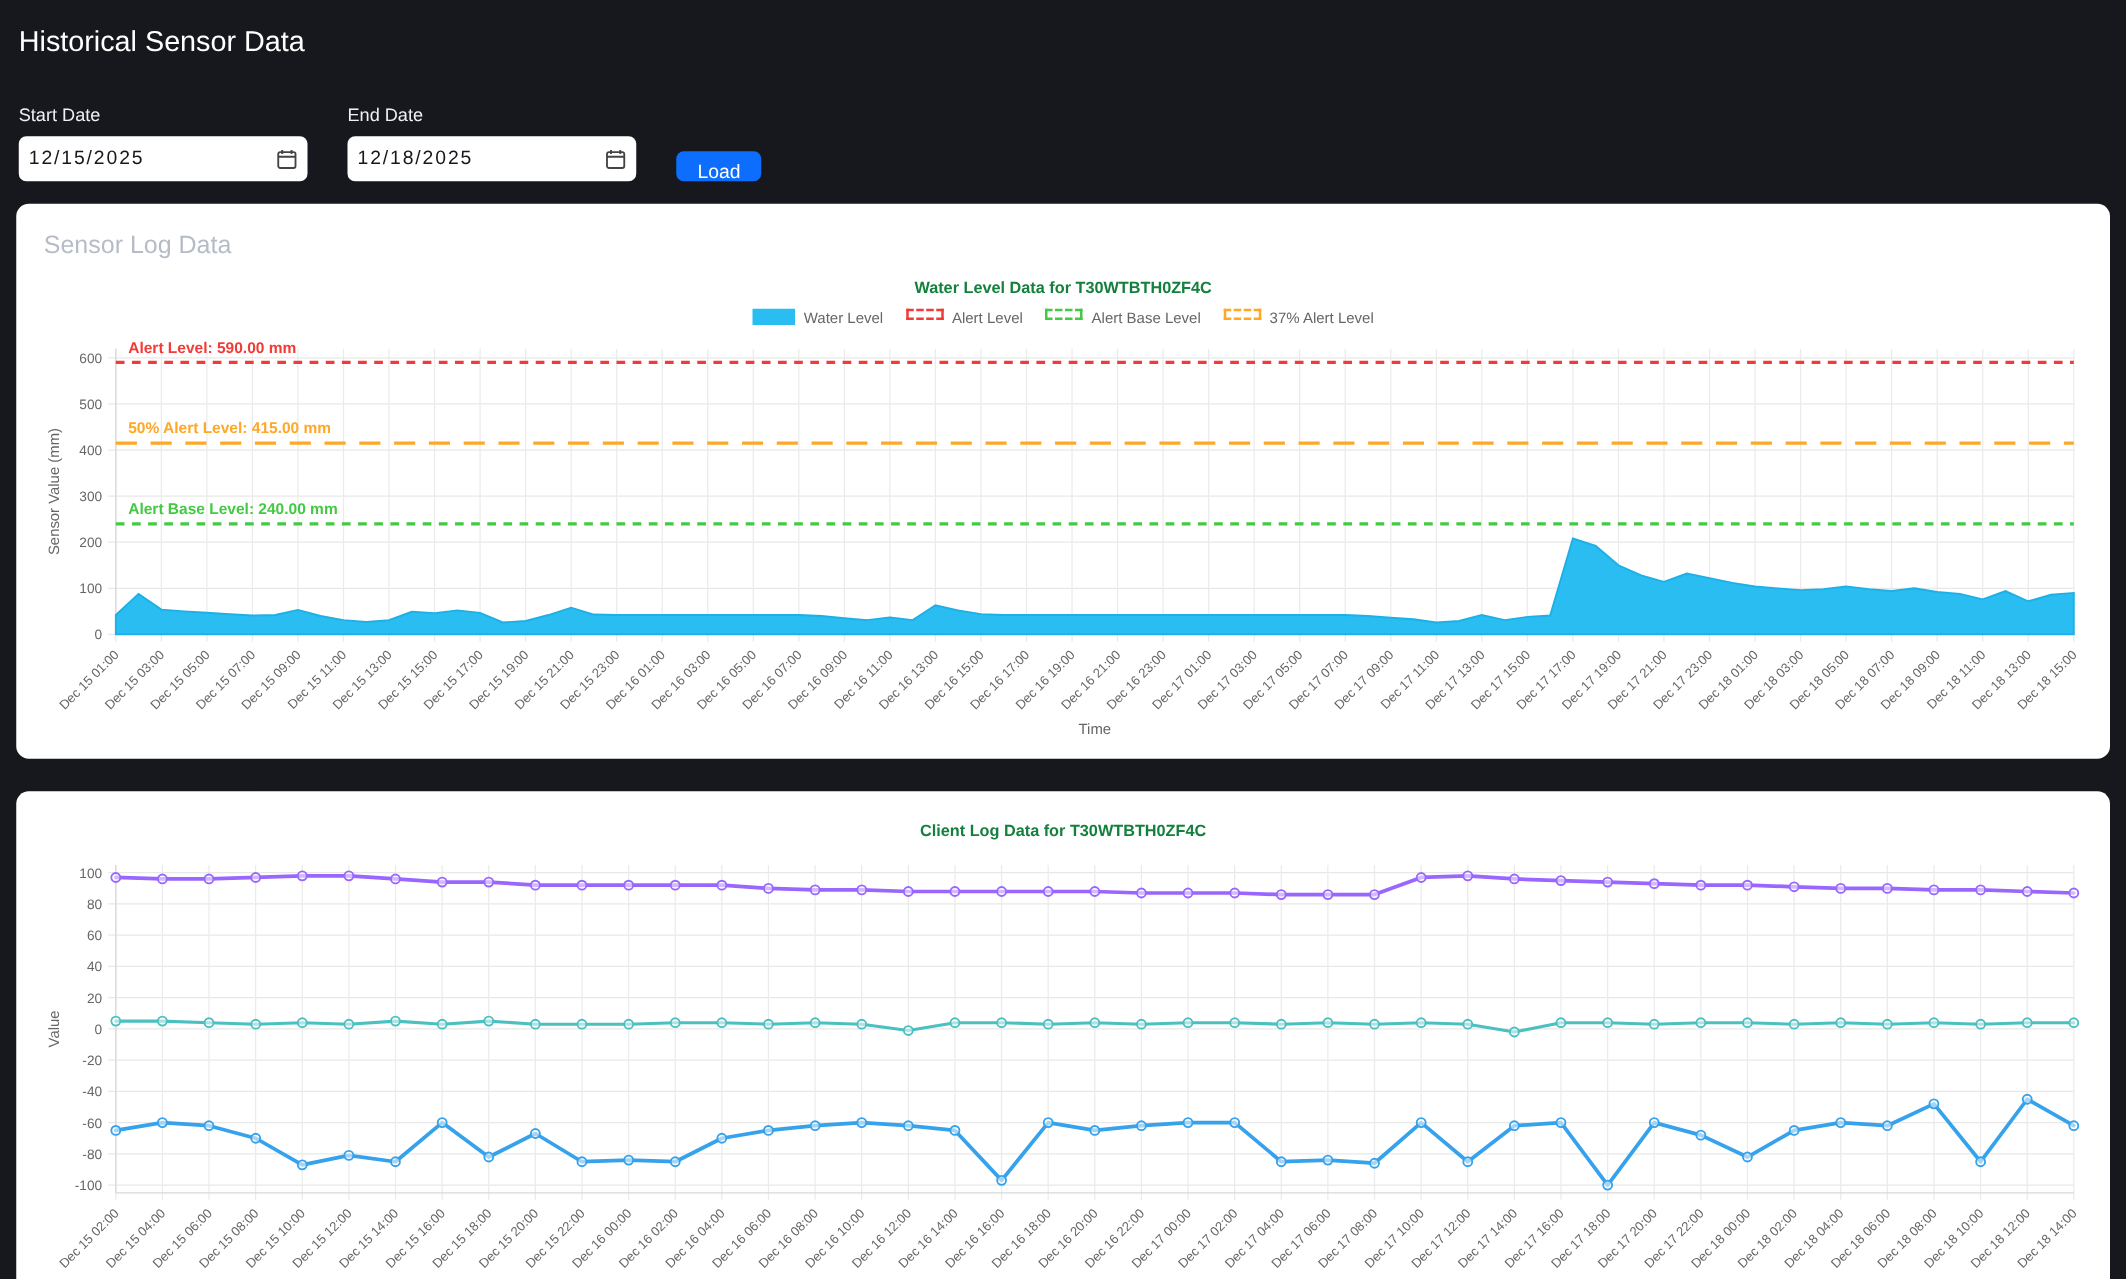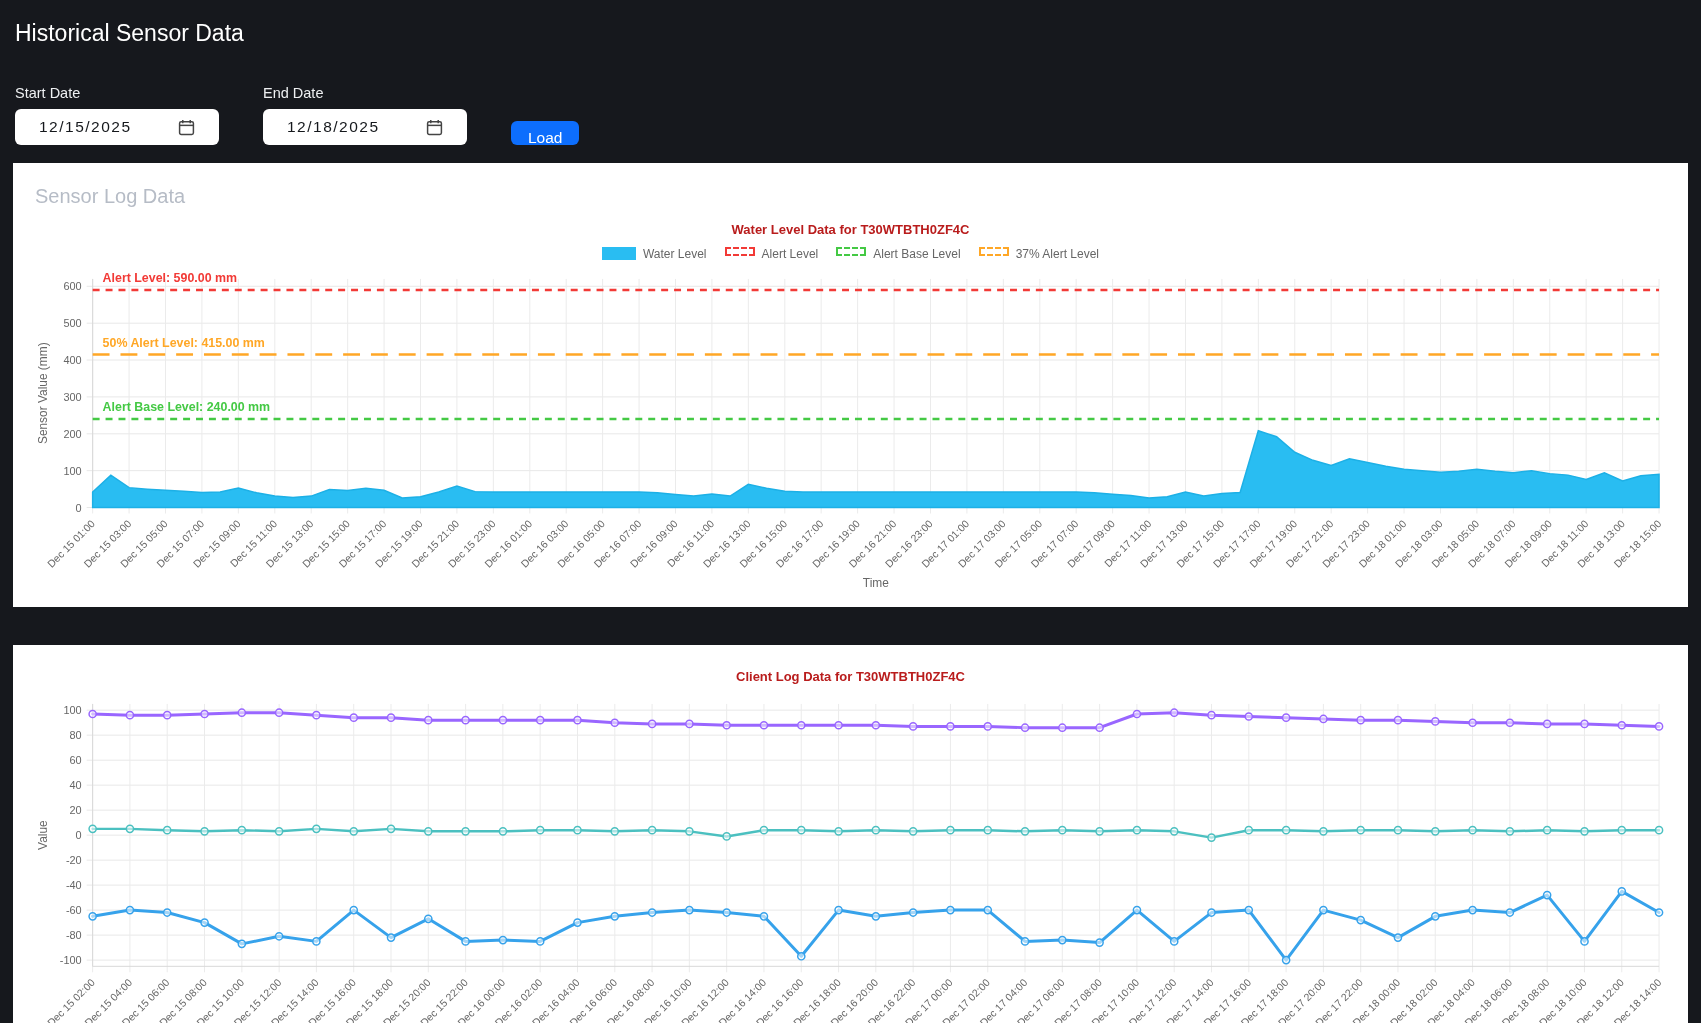"Start Date" .form-row { gap: 44px -> 32px }
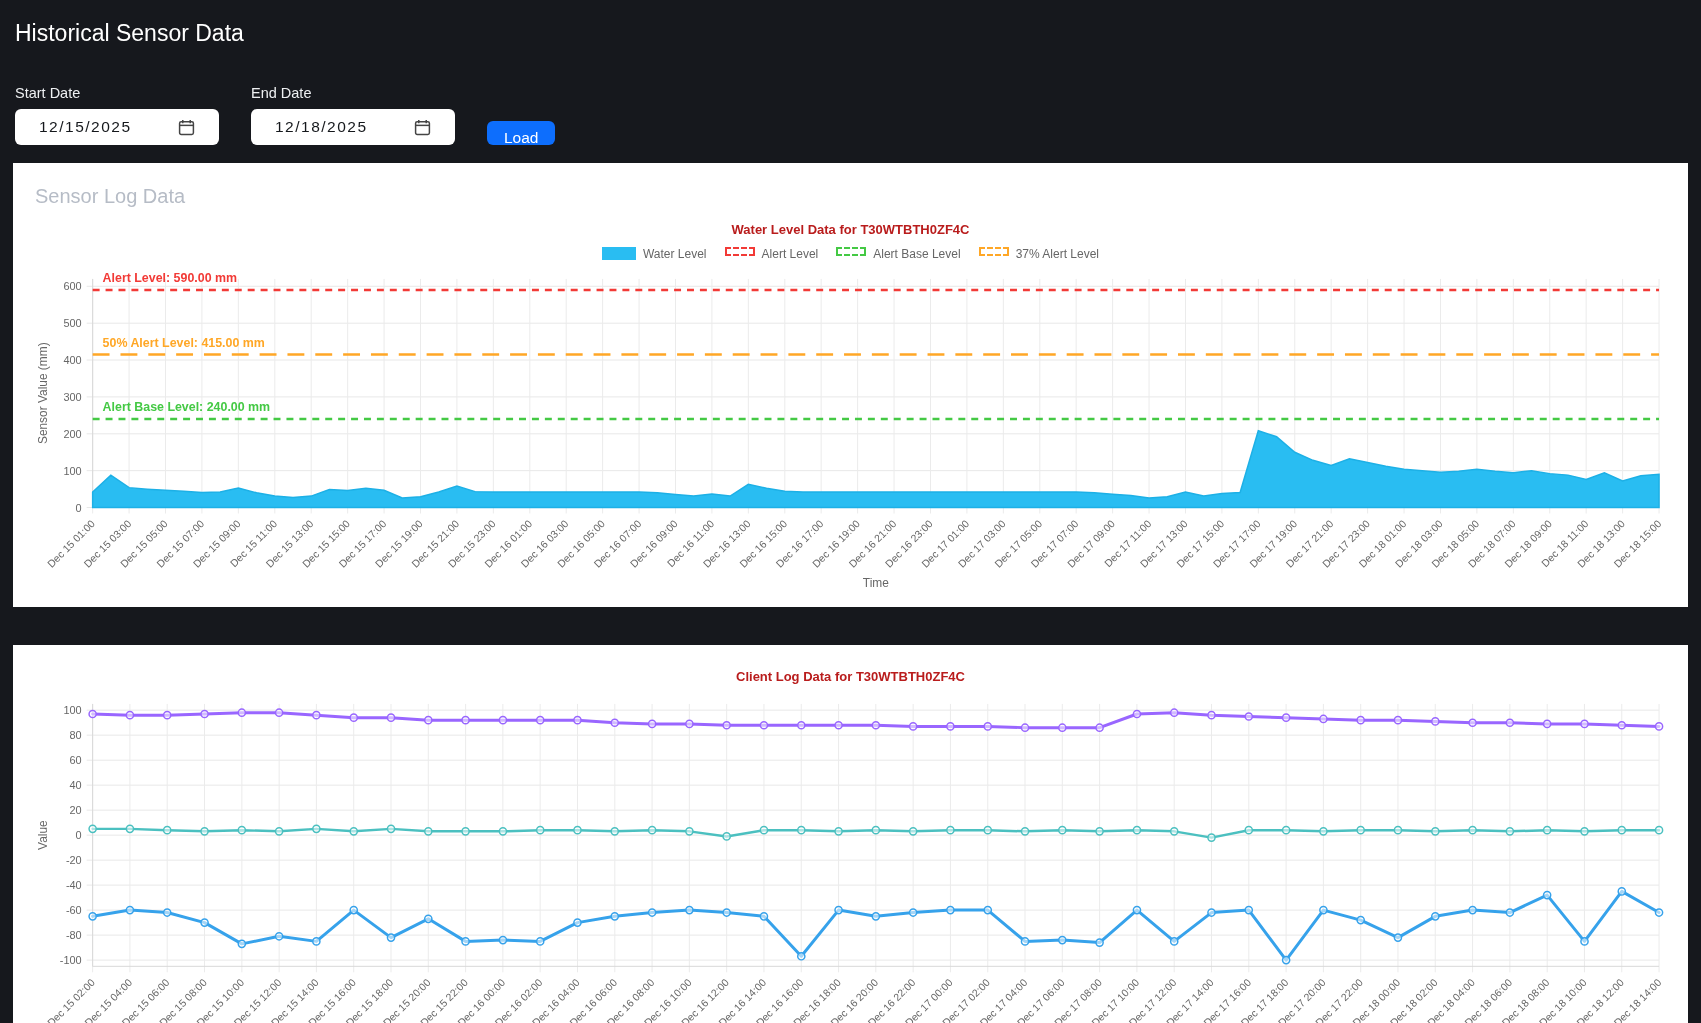"12/15/2025" .date-input { padding: 0 24px -> 0 8px; width: 204px -> 231px }
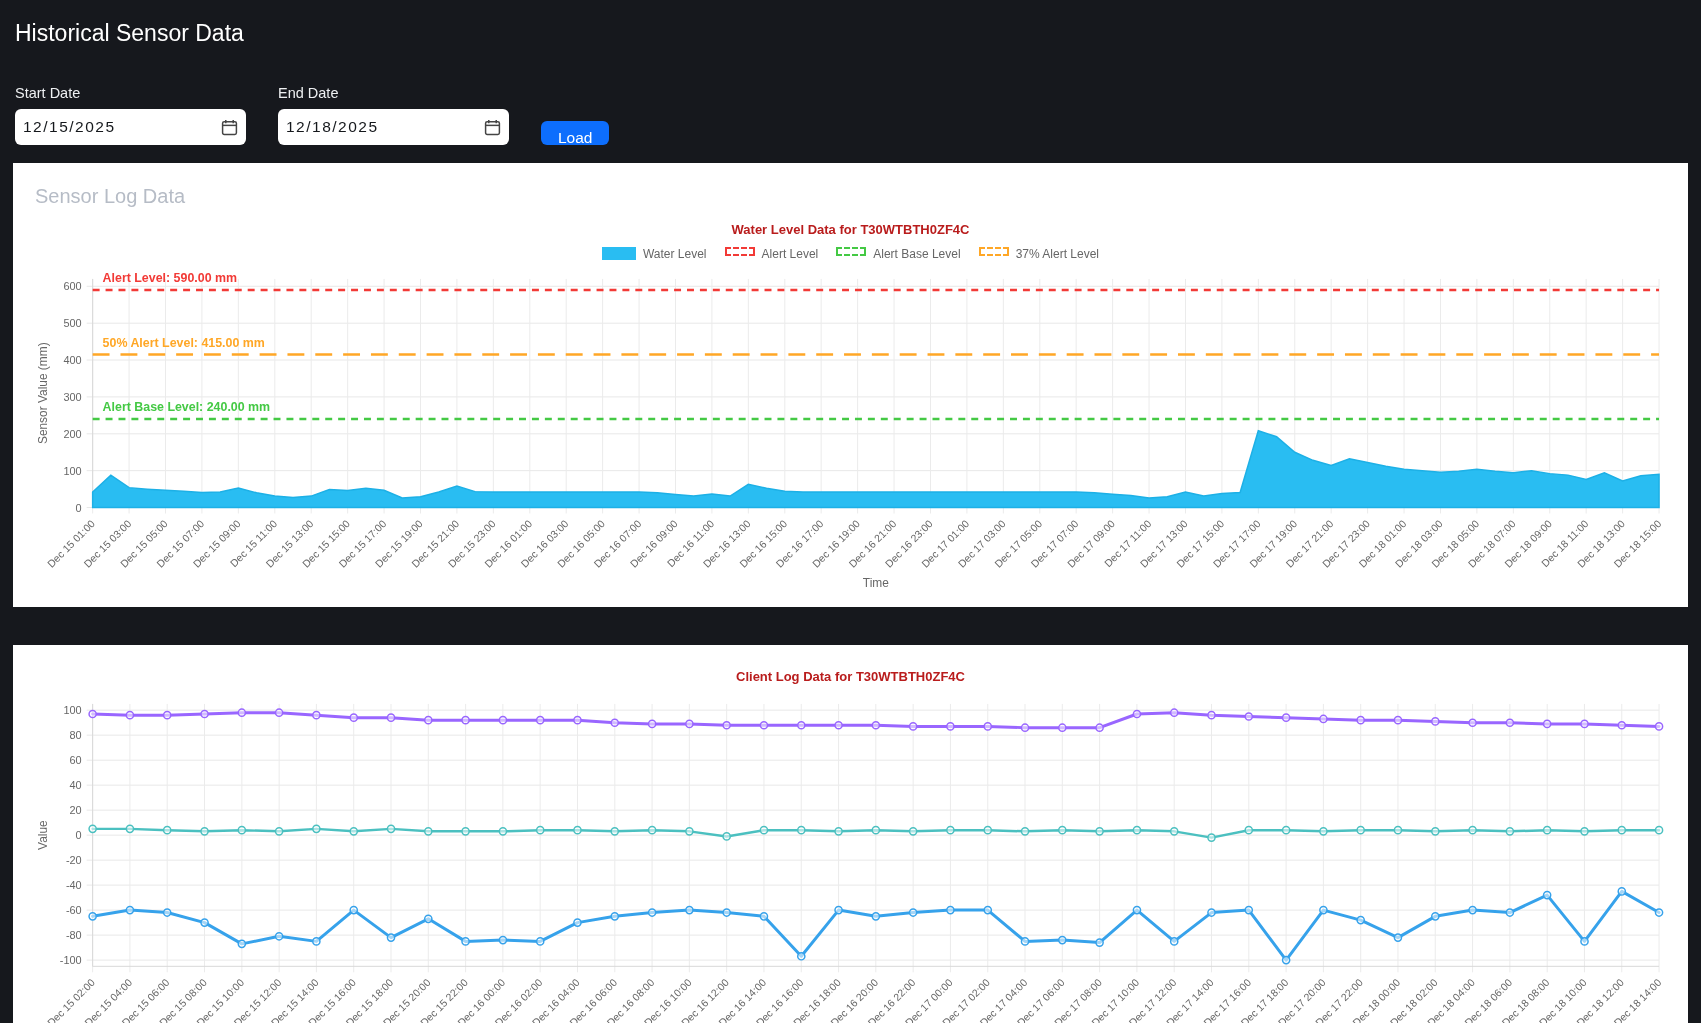"Sensor Log Data" .card { border-radius: 0 -> 10px; margin-bottom: 38px -> 26px }
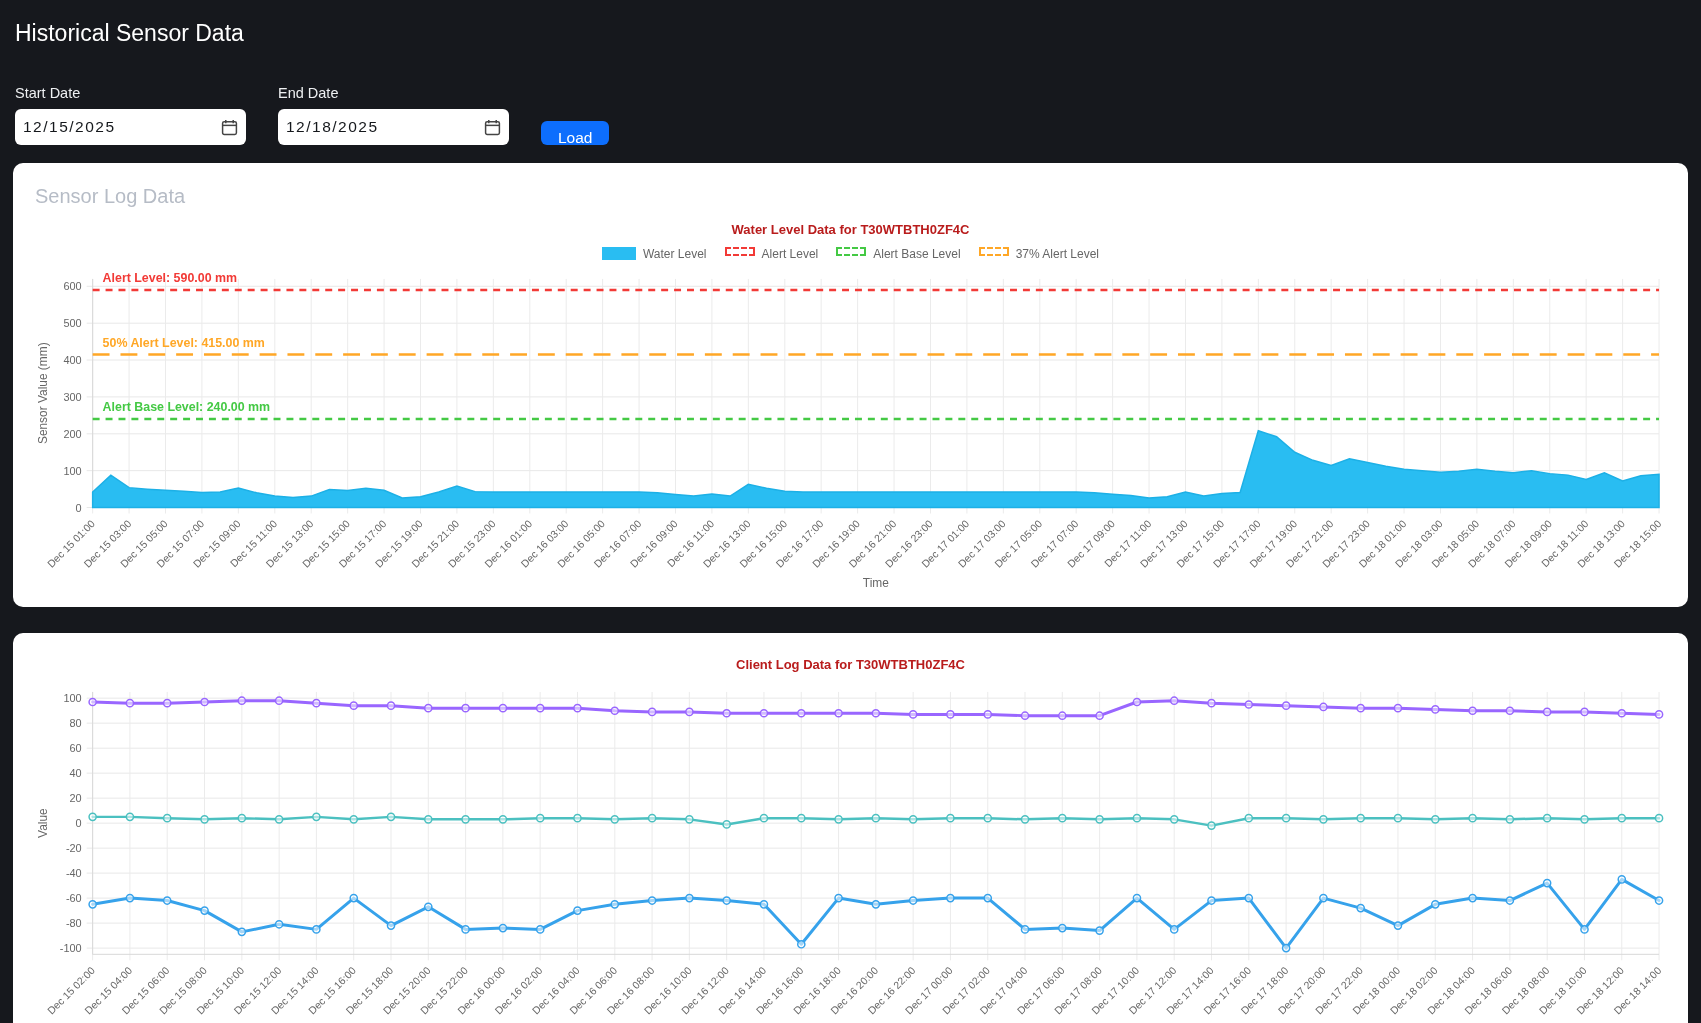"Water Level Data for T30WTBTH0ZF4C" .chart-title { color: #b91c1c -> #15803d }
